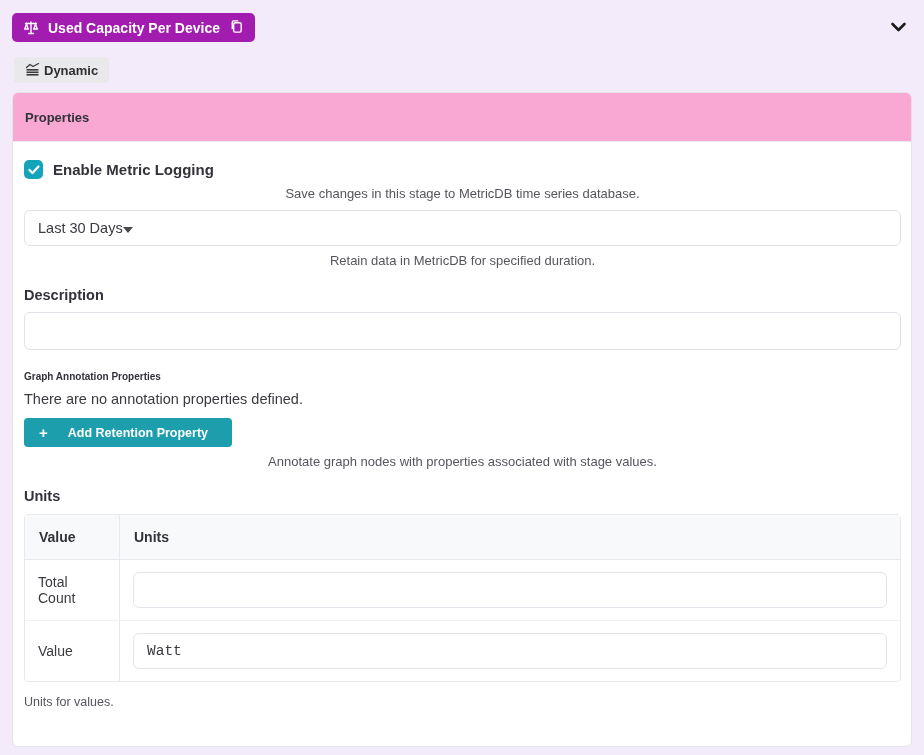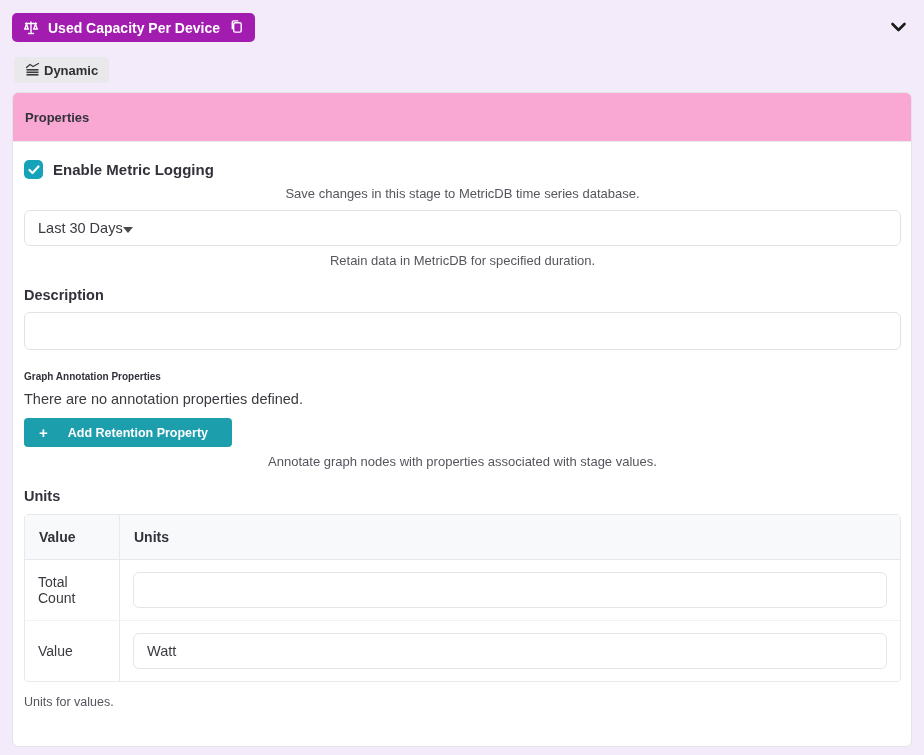"Watt" .cell-input { font-family: Liberation Sans, sans-serif -> Liberation Mono, monospace }
